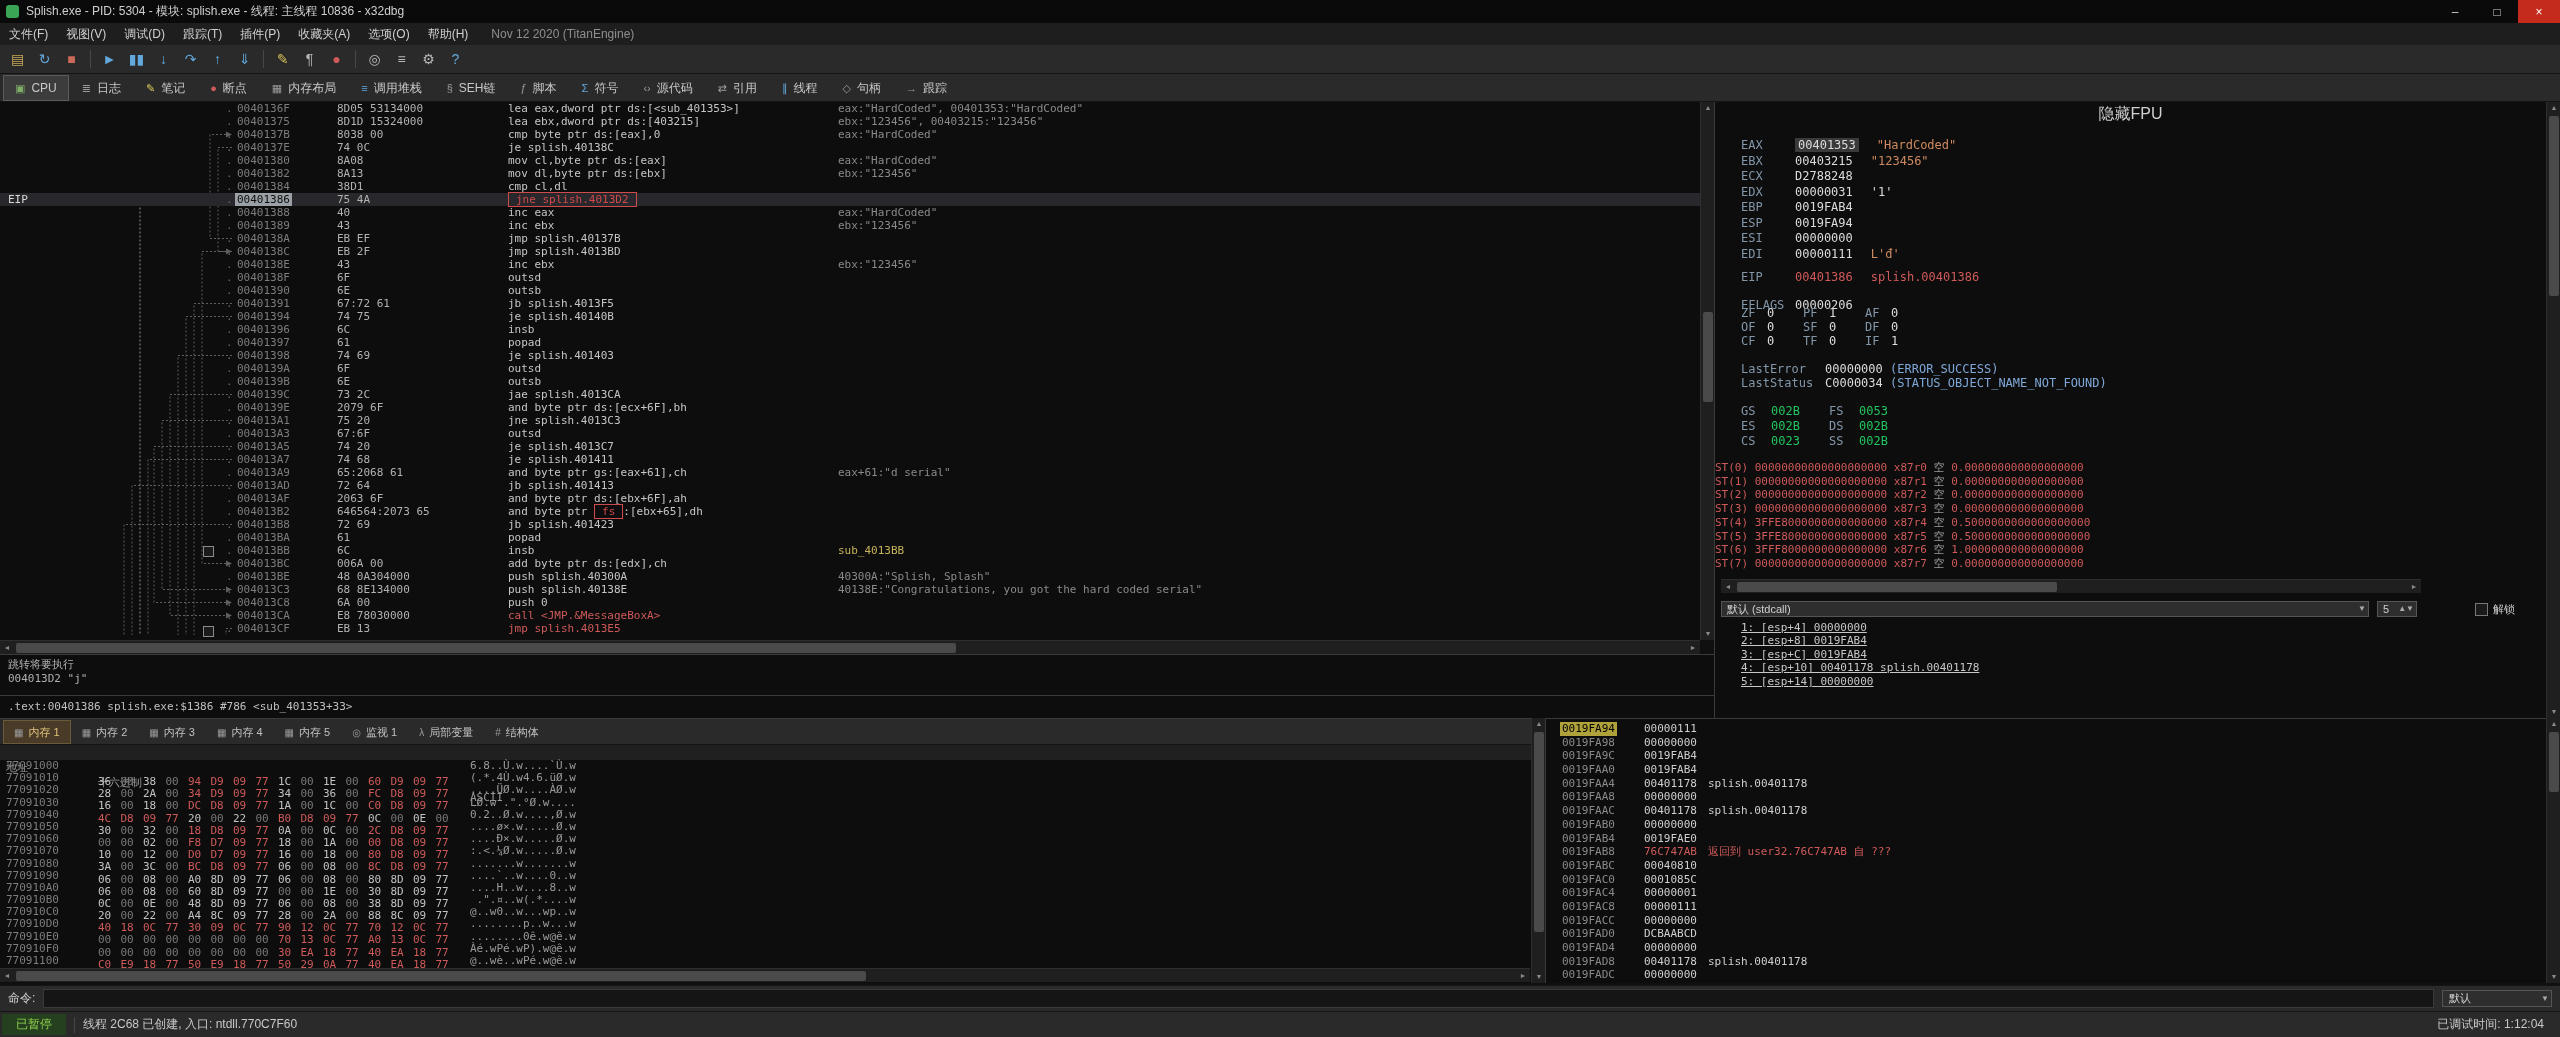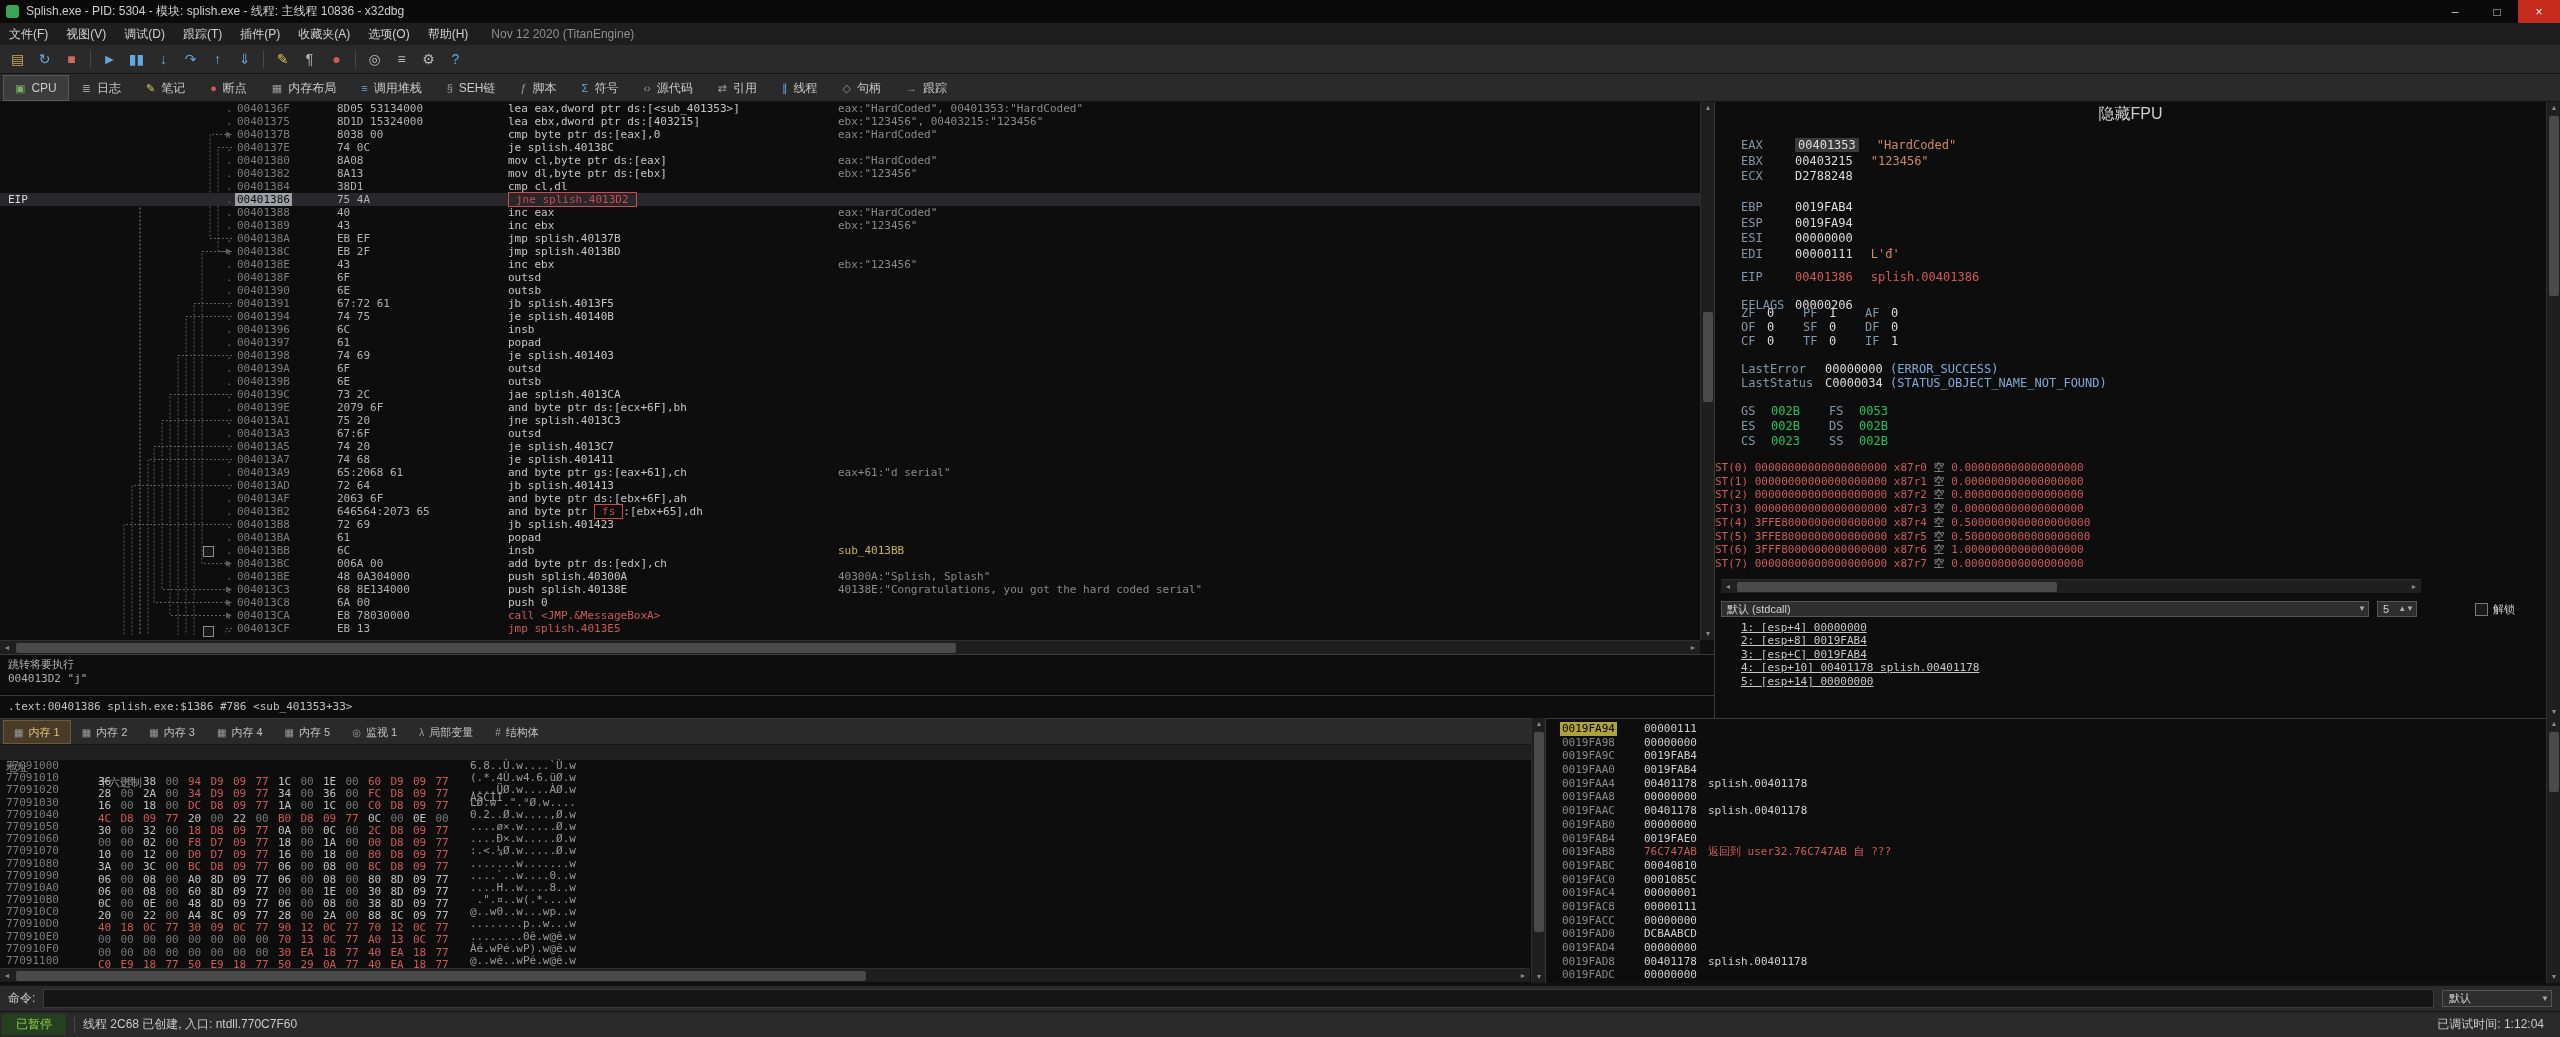"EDX 00000031 '1'" div.rline { html: none -> <div><span>EDX</span><span>00000031</span><span>'1'</span></div> }
